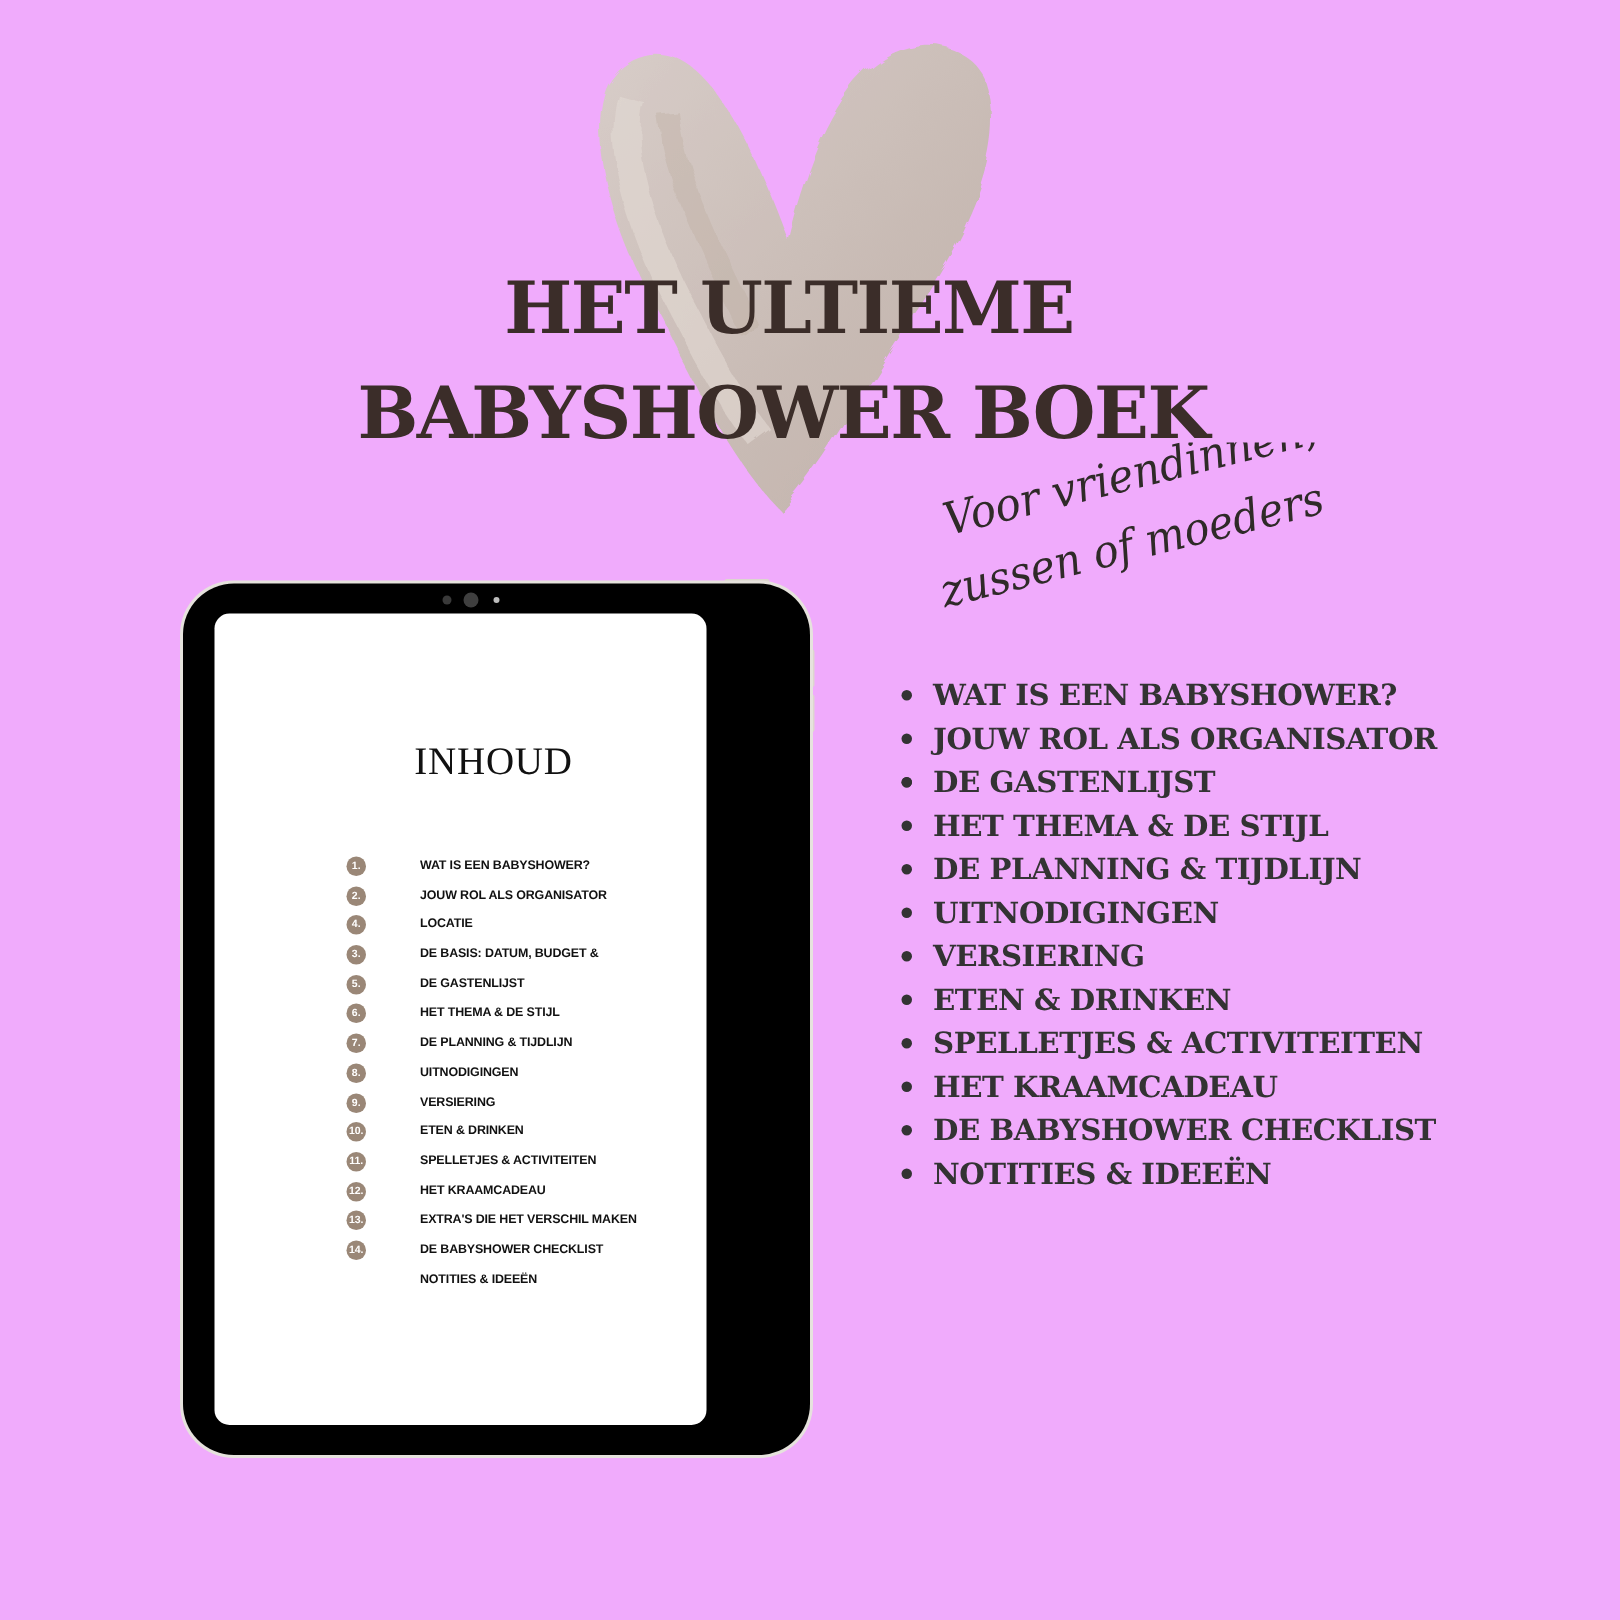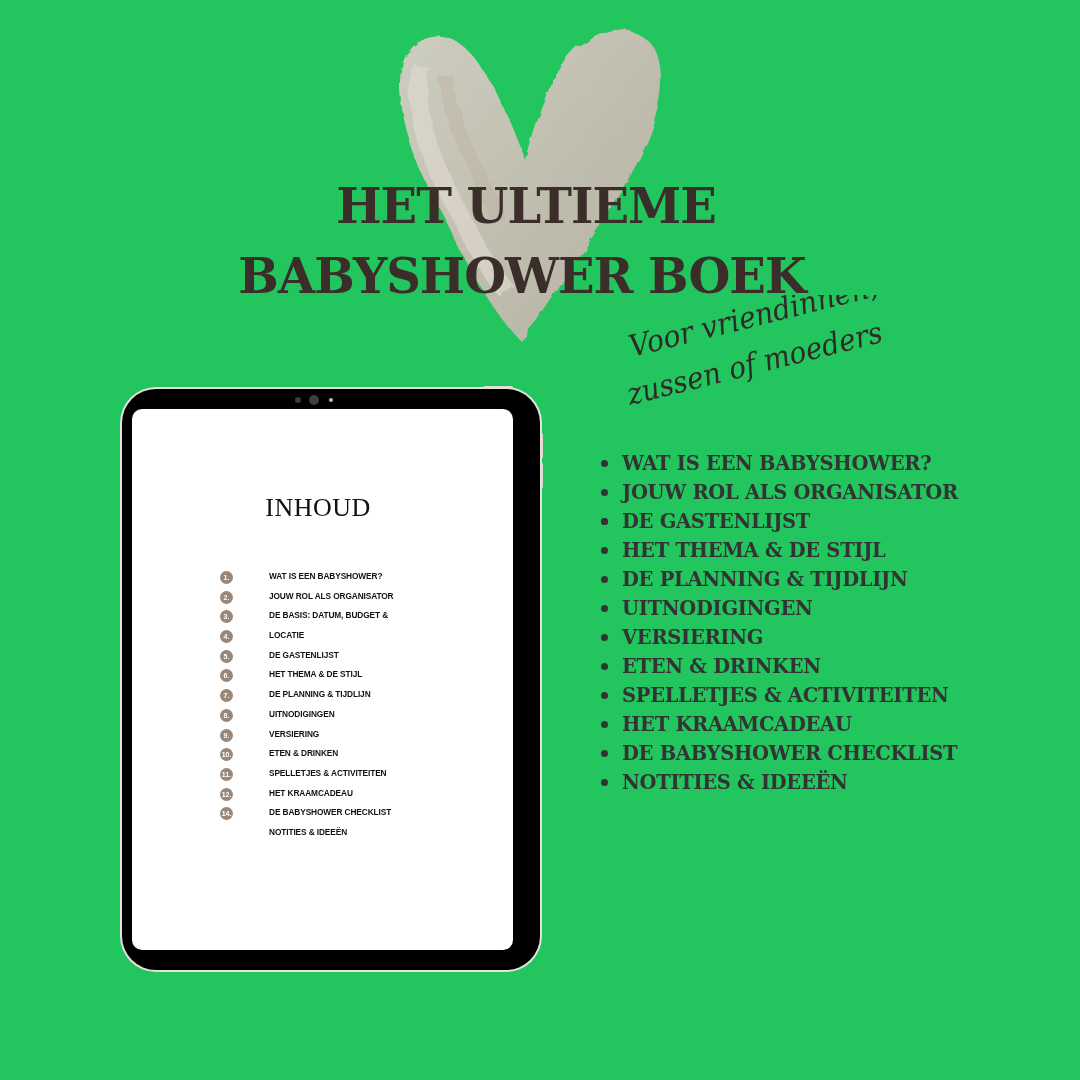"HET ULTIEME" .canvas { background: #22c55e -> #f0abfc }
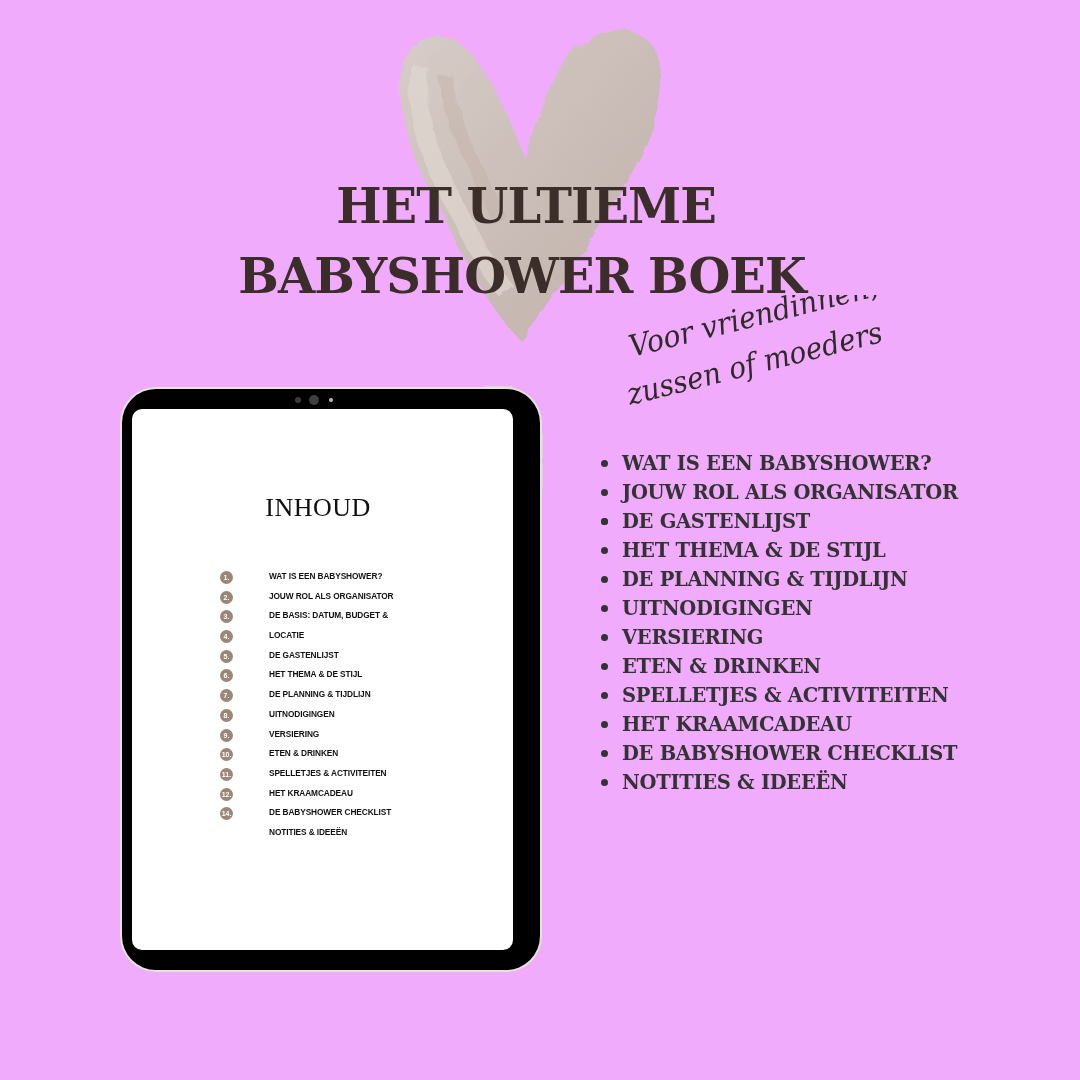"INHOUD" .screen { left: 10px -> 21px; width: 381px -> 328px }
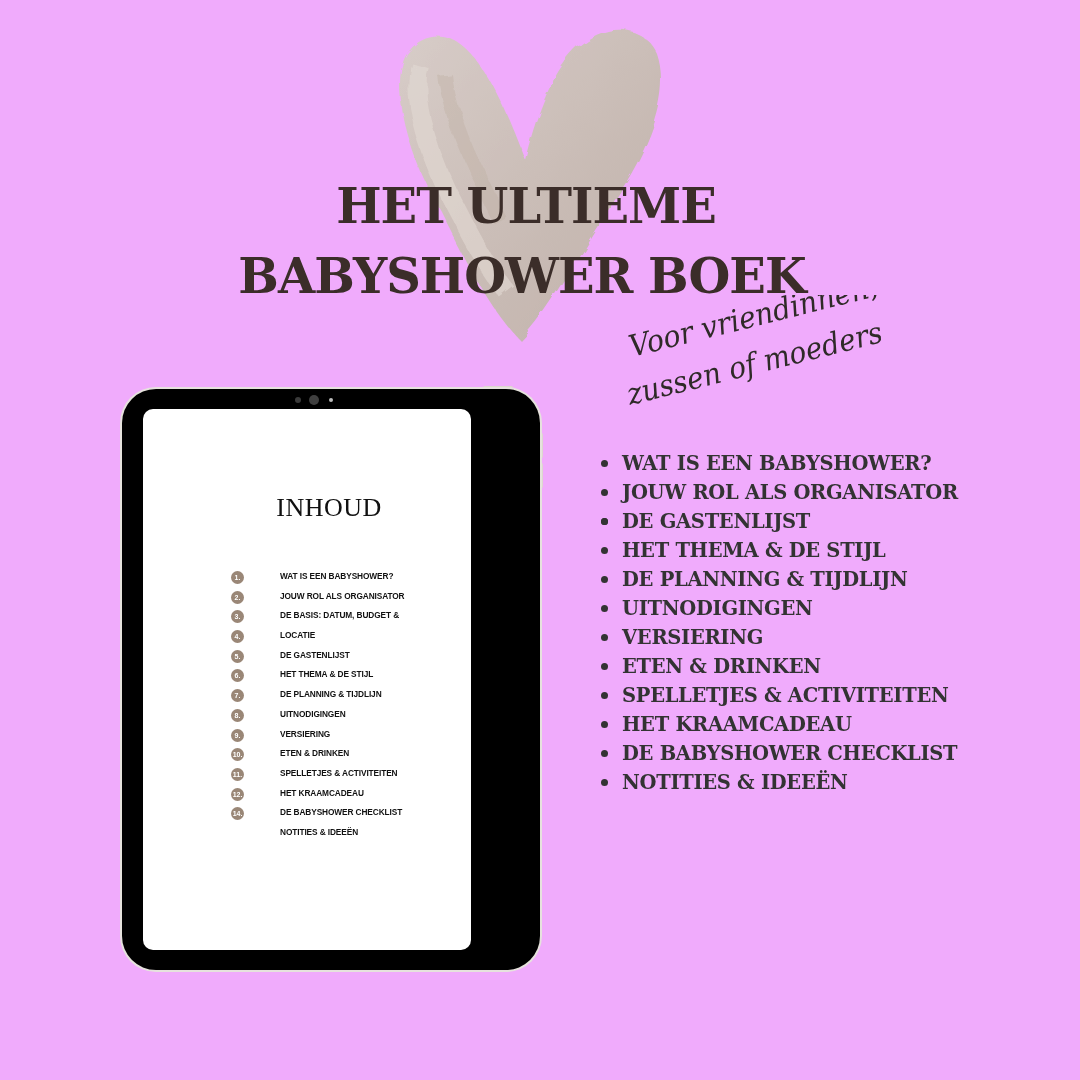"DE BASIS: DATUM, BUDGET &" div.toc-row { order: before "LOCATIE" -> after "LOCATIE" }
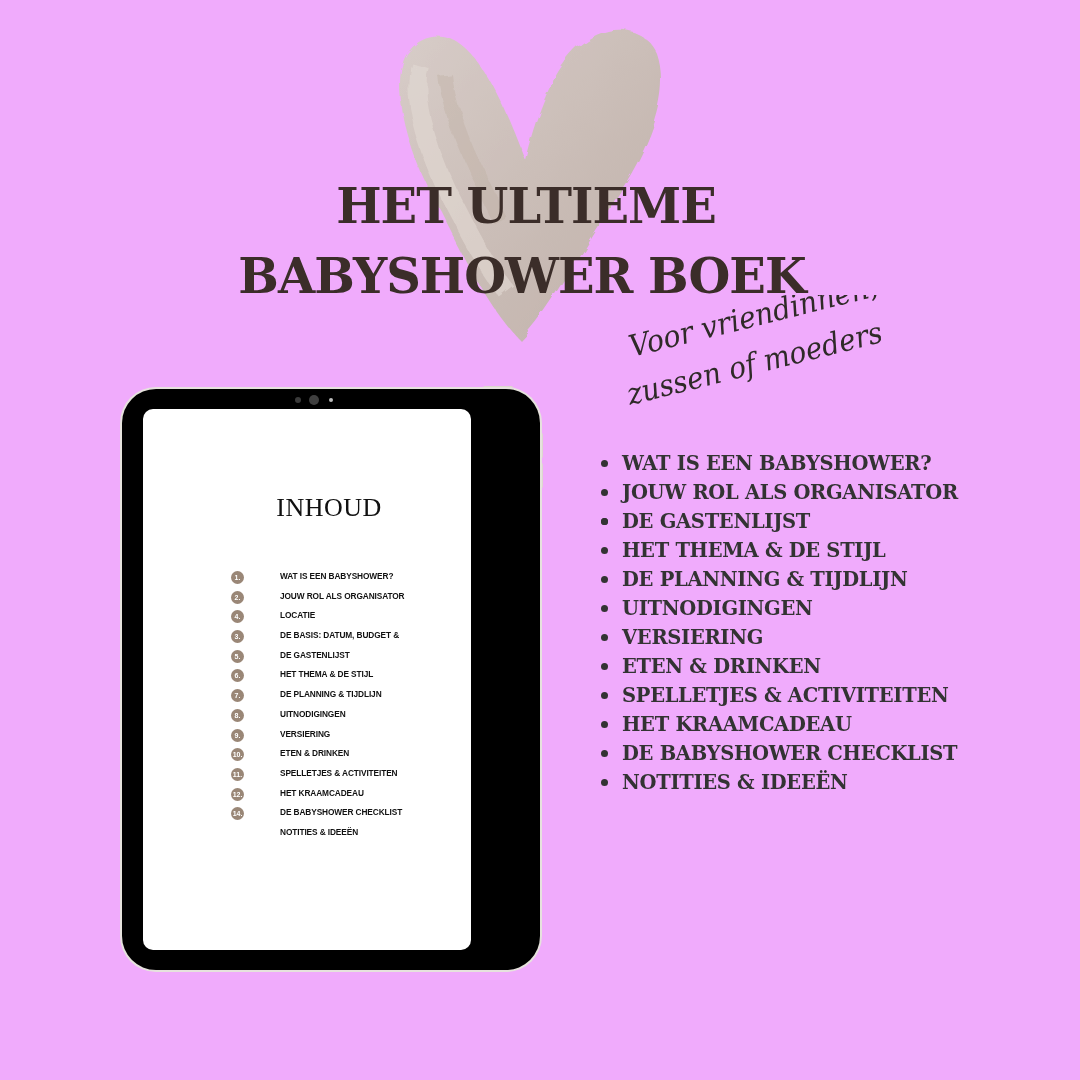"EXTRA'S DIE HET VERSCHIL MAKEN" div.toc-row { html: none -> <div> <span>13.</span> <span>EXTRA'S DIE HET VERSCHIL MAKEN</span> </div> }
